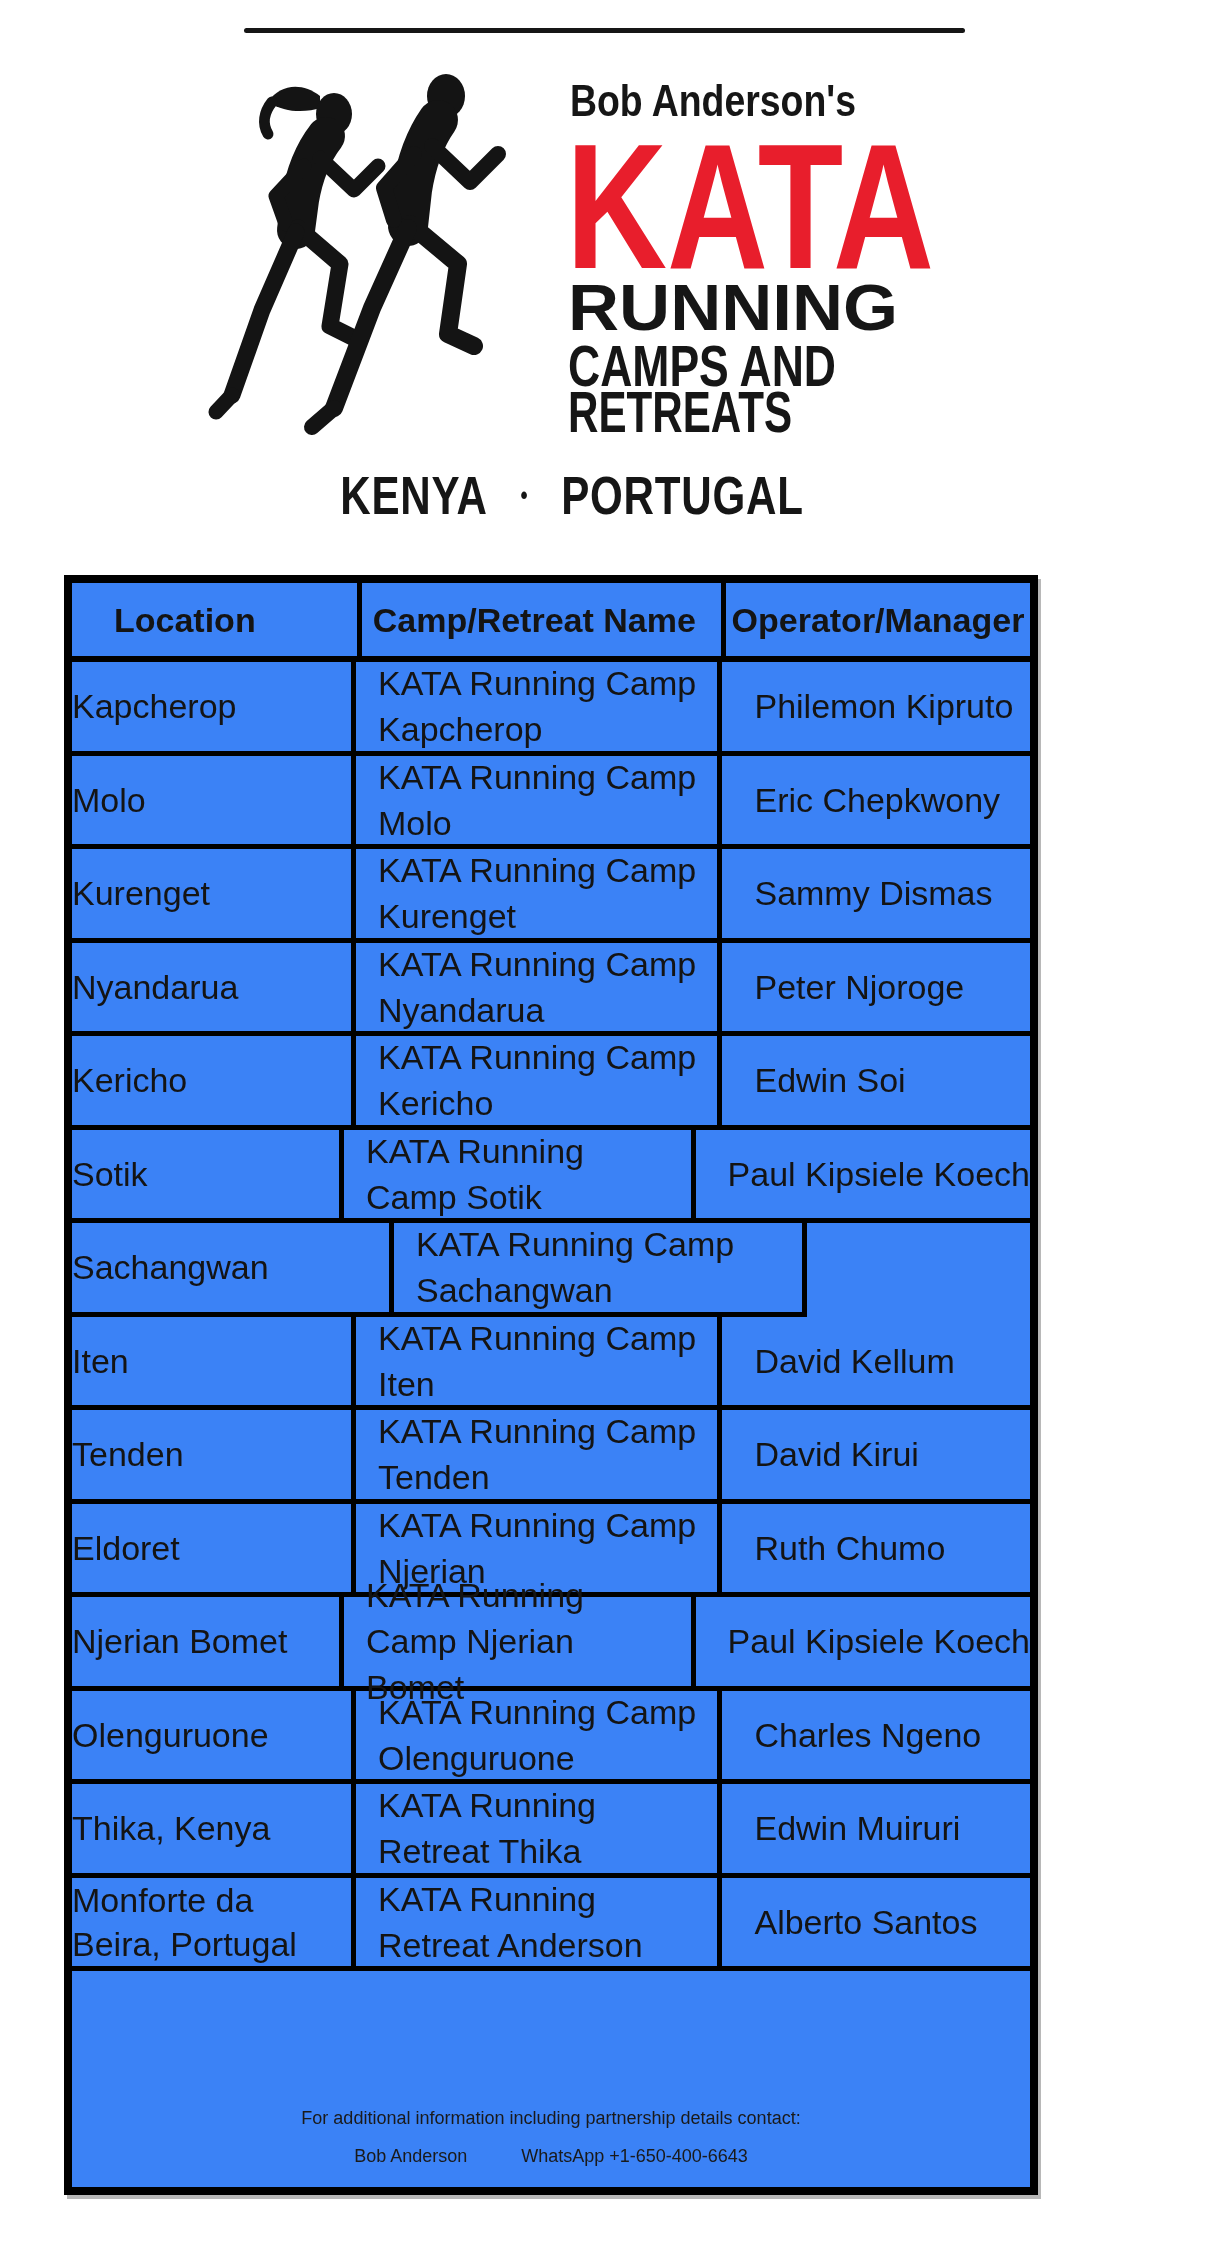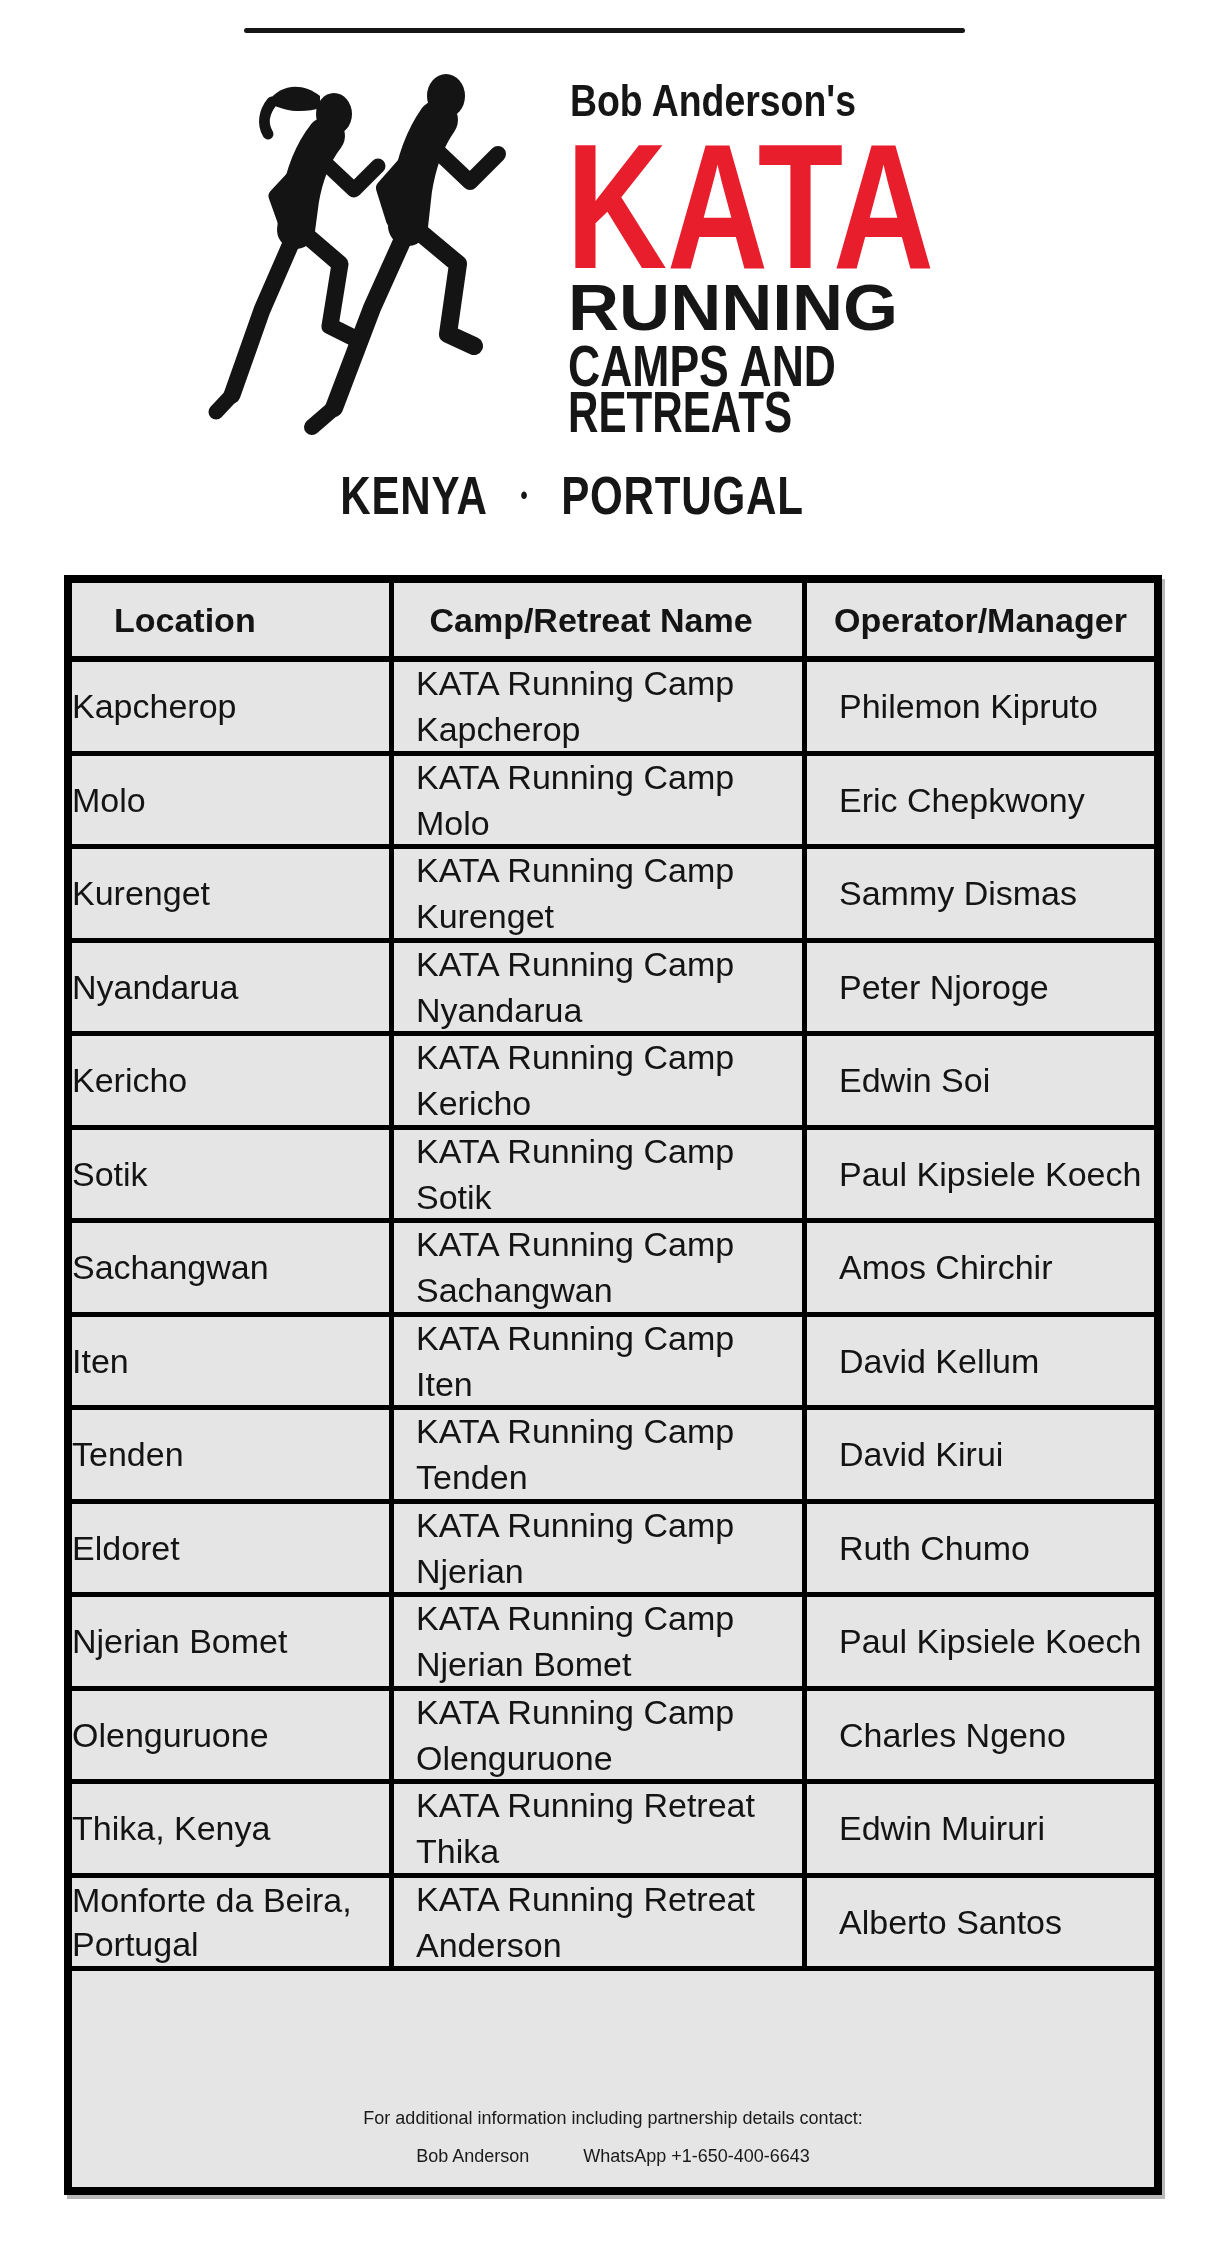"Location" .camp-table { background: #e5e5e5 -> #3b82f6; width: 1098px -> 974px }
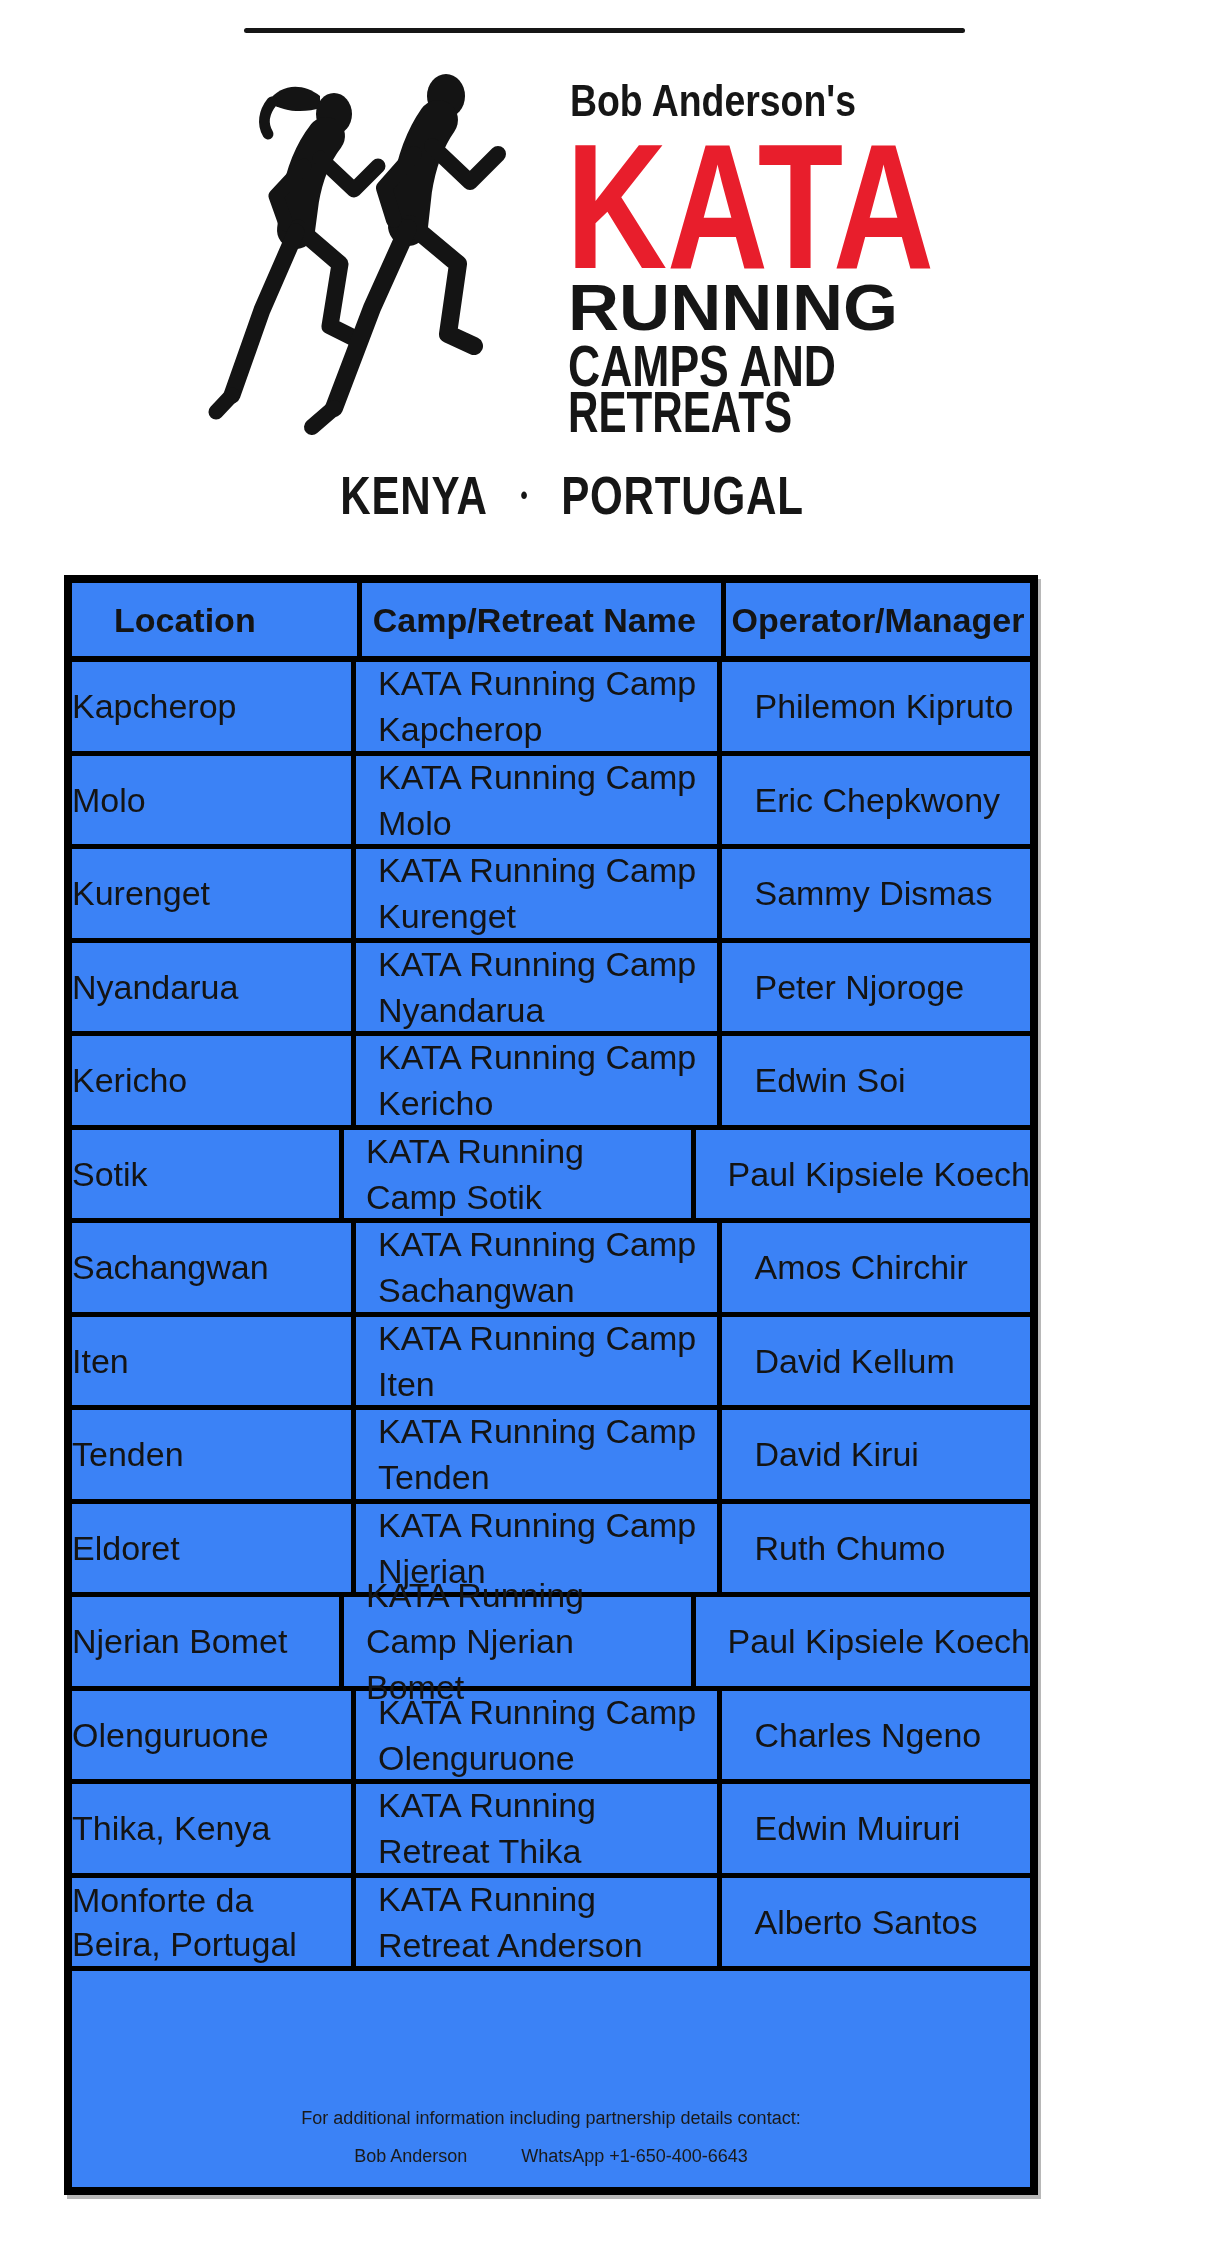"Amos Chirchir" div.cell { html: <div>Amos Chirchir</div> -> none }
